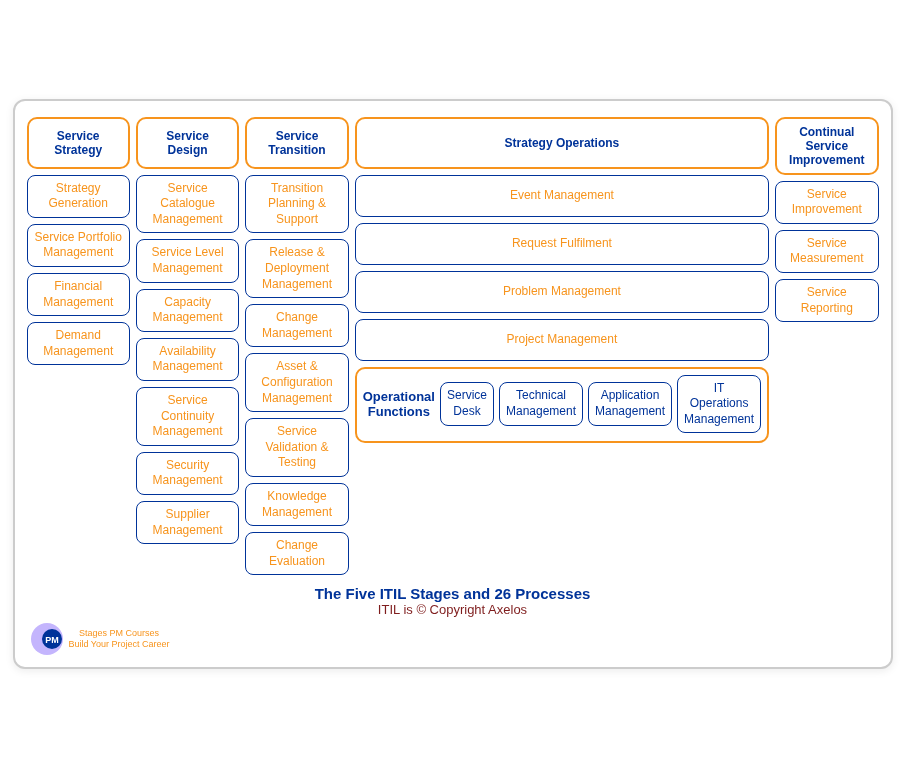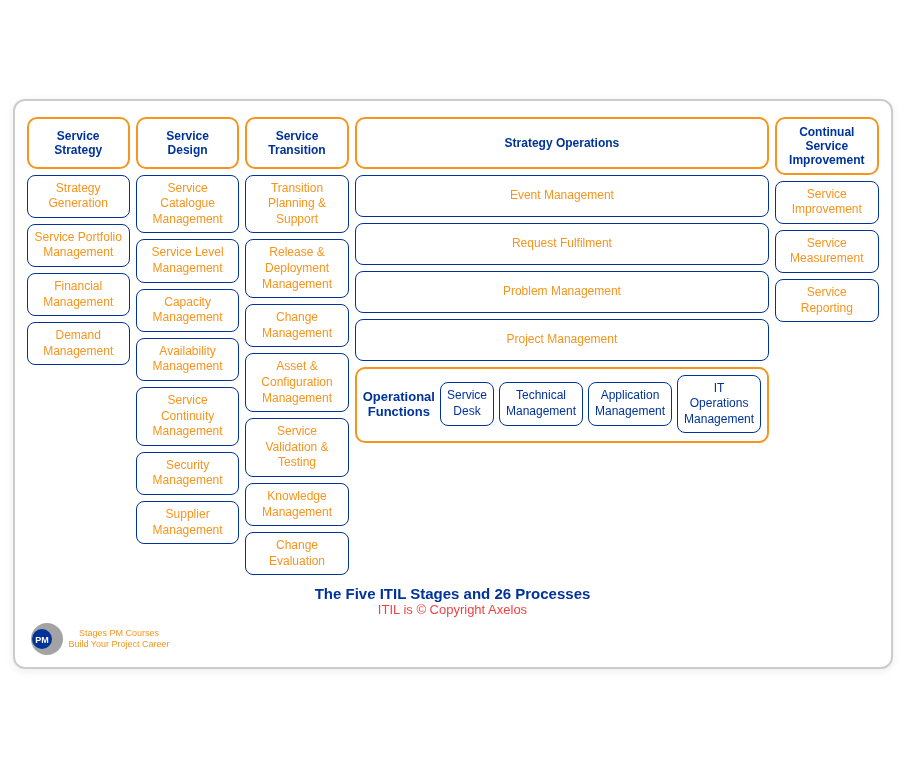"ITIL is © Copyright Axelos" .footer-sub { color: #ef4444 -> #7f1d1d }
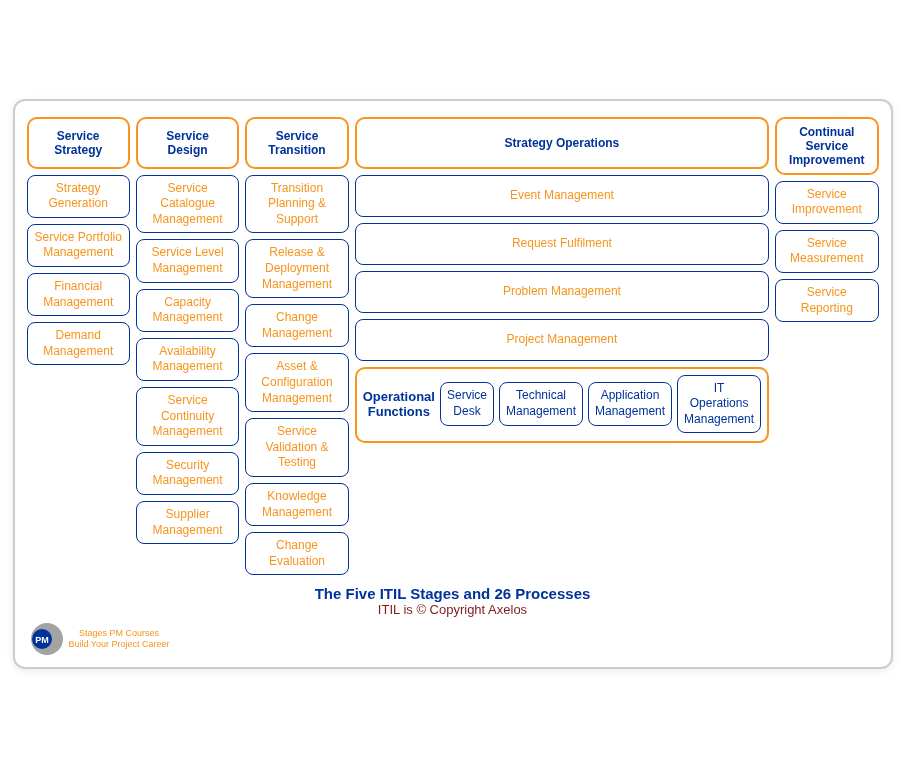"PM" .logo-icon { background: #a3a3a3 -> #c4b5fd; justify-content: flex-start -> flex-end }
